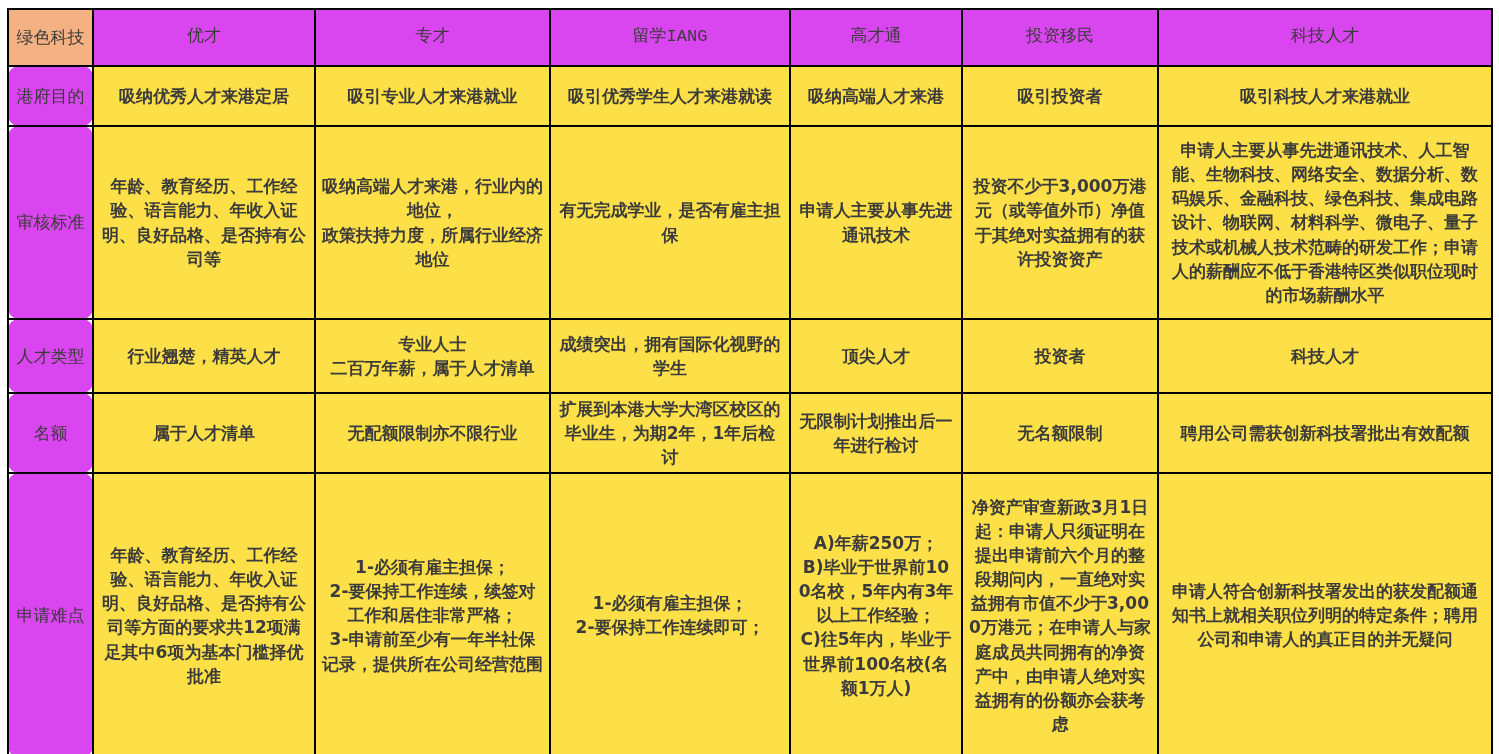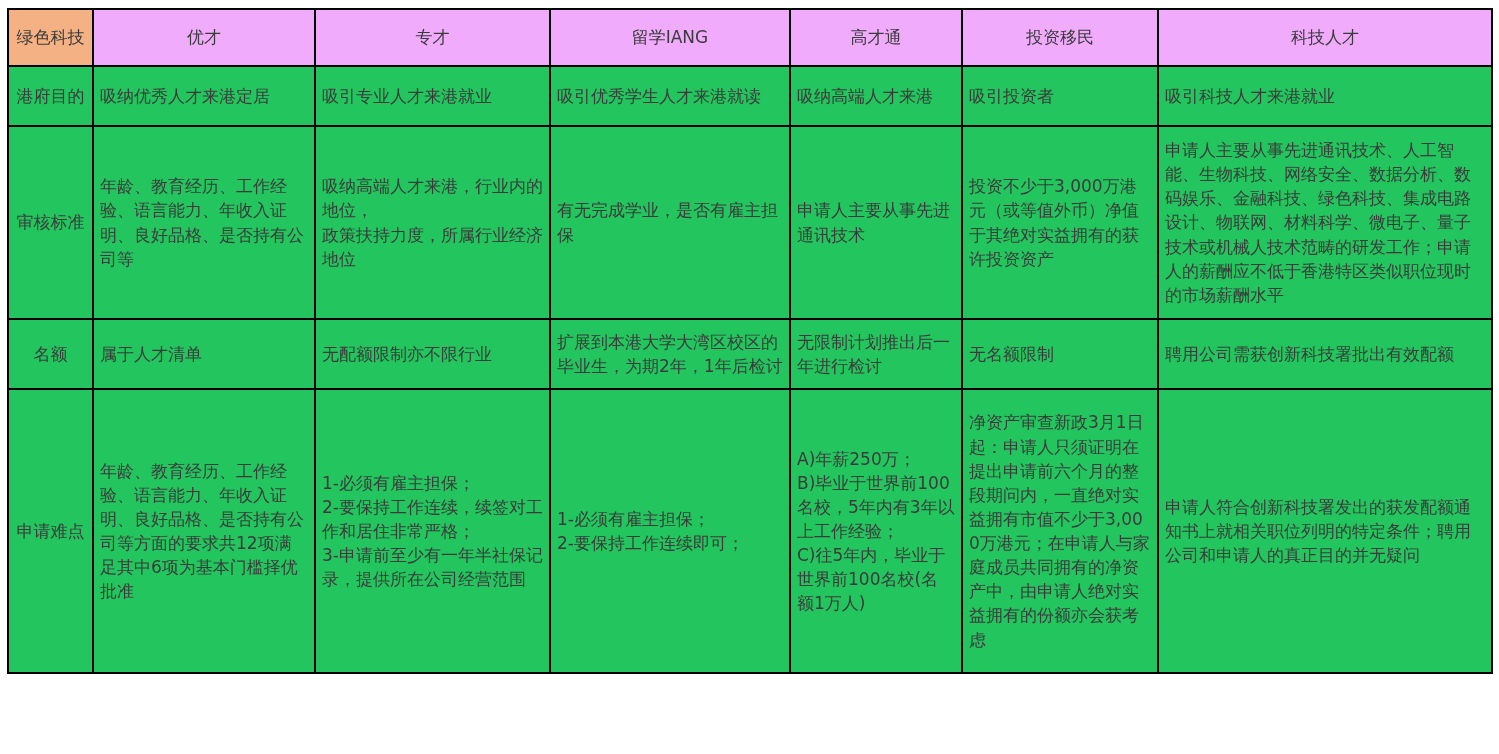"优才" td.col-h { background: #f0abfc -> #d946ef; font-family: none -> Liberation Mono, monospace }
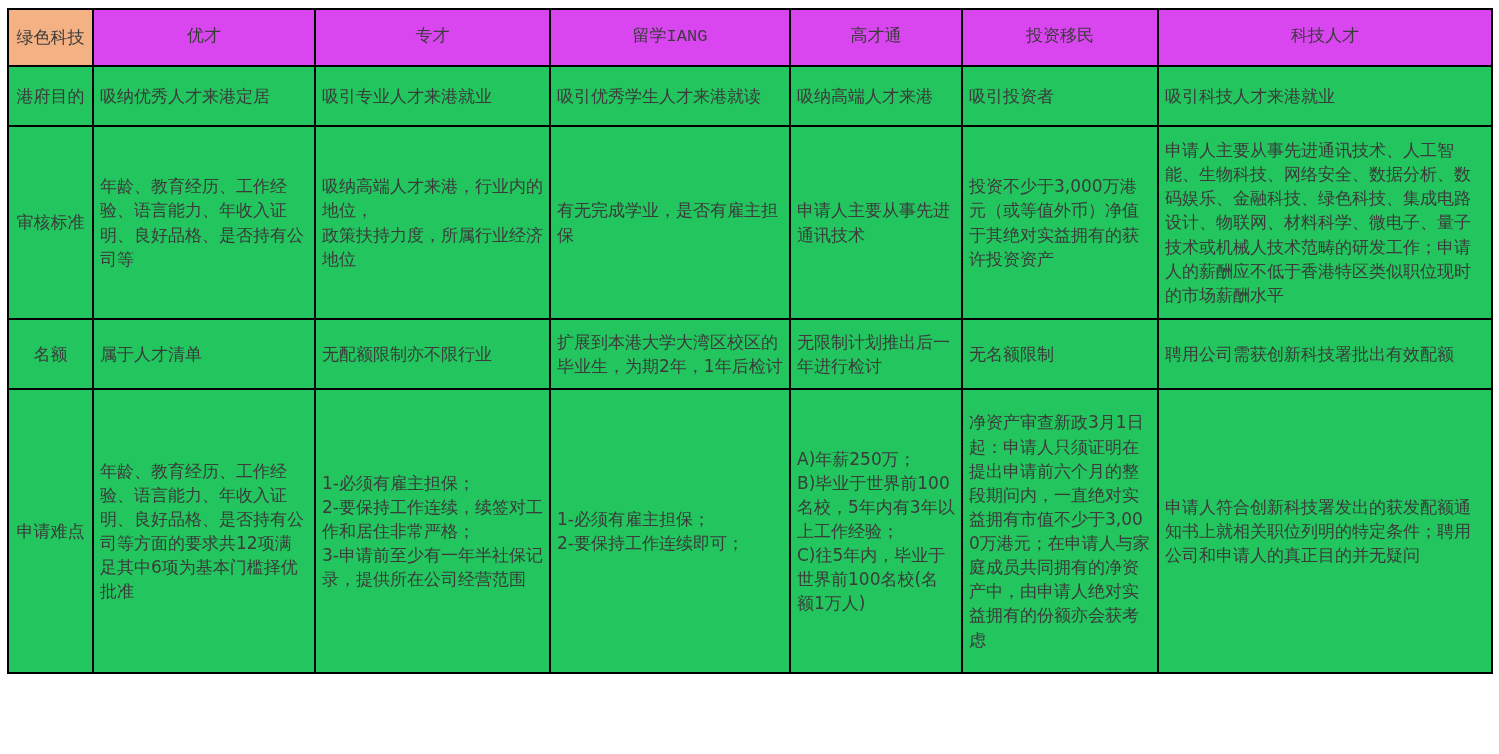"港府目的" td.row-h { background: #22c55e -> #d946ef; border-radius: none -> 11px }
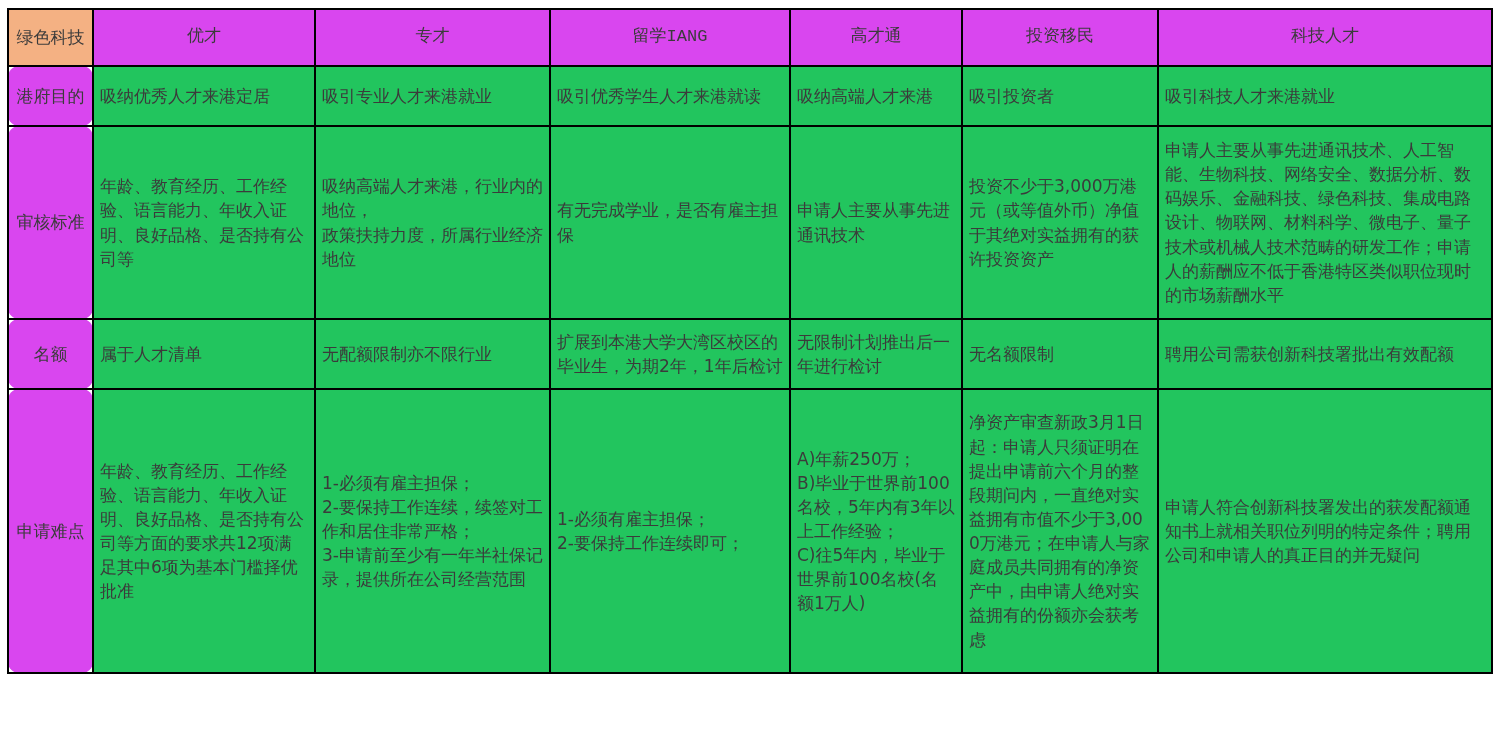"吸纳优秀人才来港定居" td.cell { background: #22c55e -> #fde047; font-weight: none -> bold; text-align: left -> center }
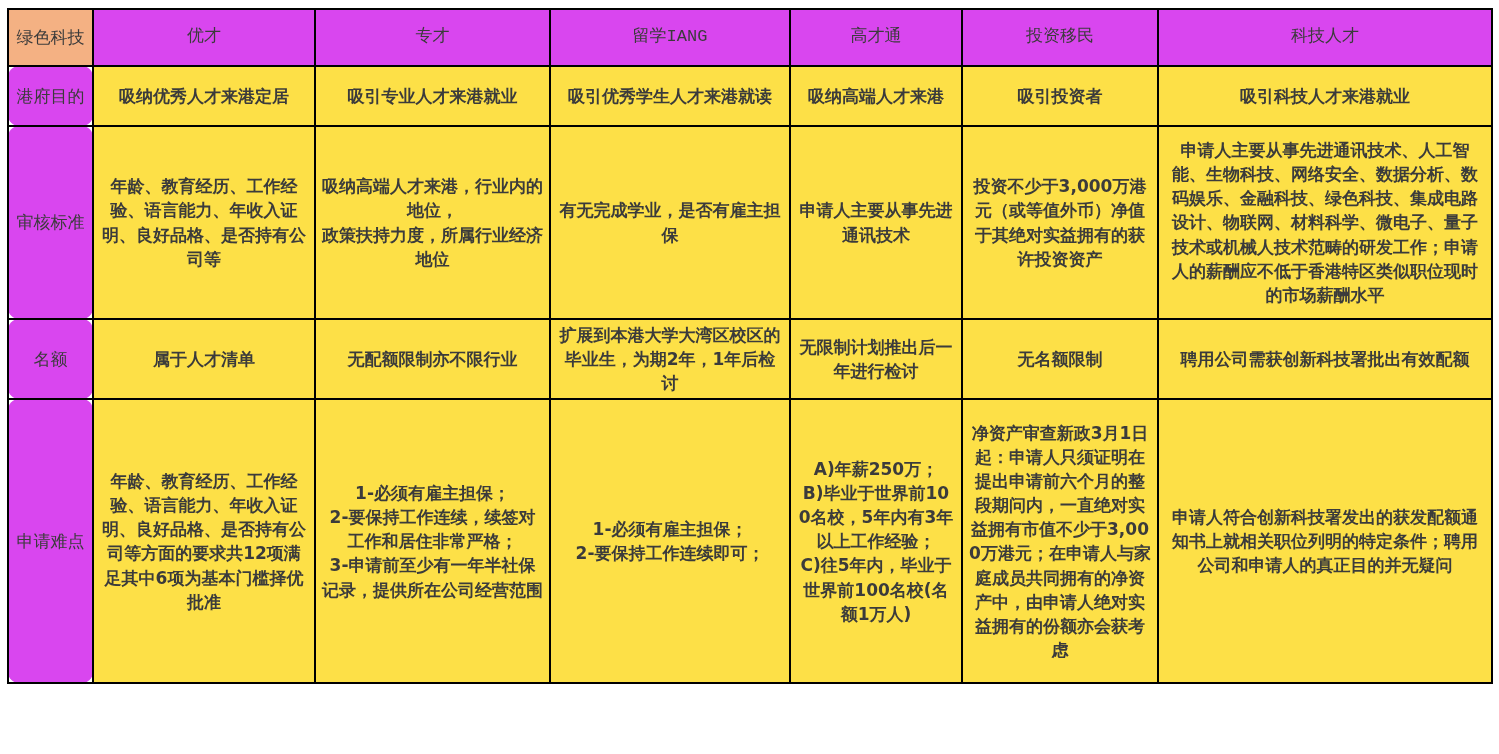"人才类型" tr.r-type { html: none -> <tr> <td>人才类型</td> <td>行业翘楚，精英人才</td> <td>专业人士 二百万年薪，属于人才清单</td> <td>成绩突出，拥有国际化视野的学生</td> <td>顶尖人才</td> <td>投资者</td> <td>科技人才</td> </tr> }
